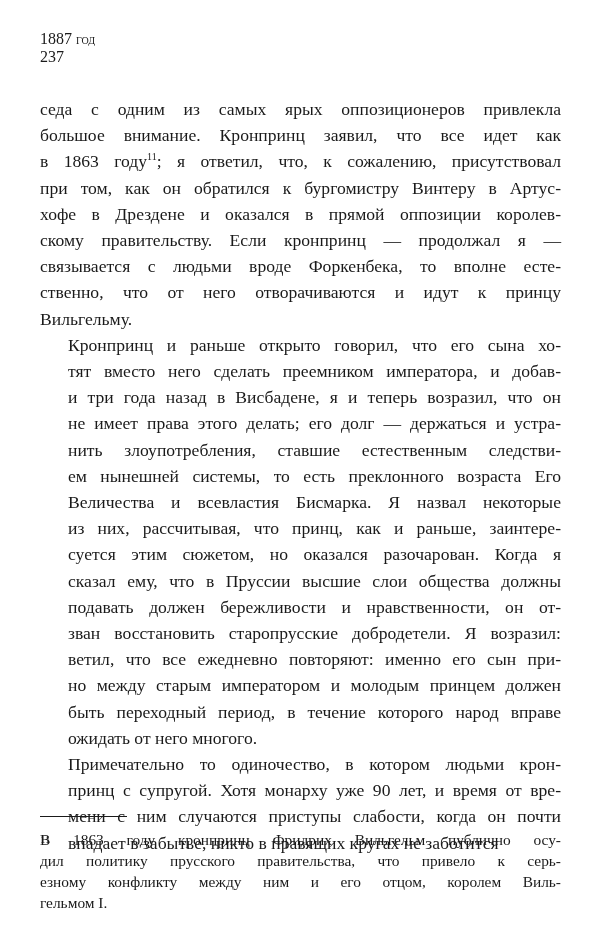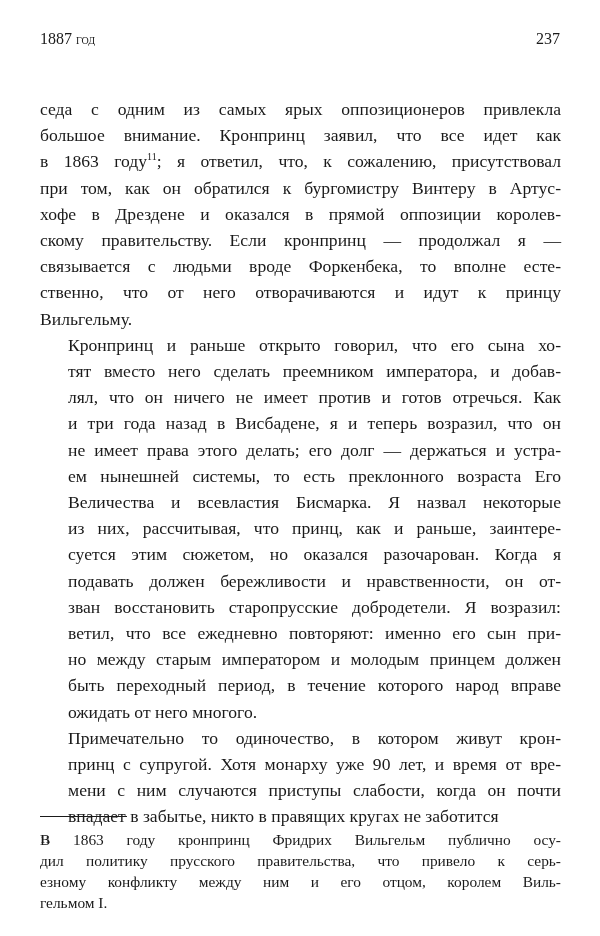"1887 год" .header { flex-direction: none -> column }
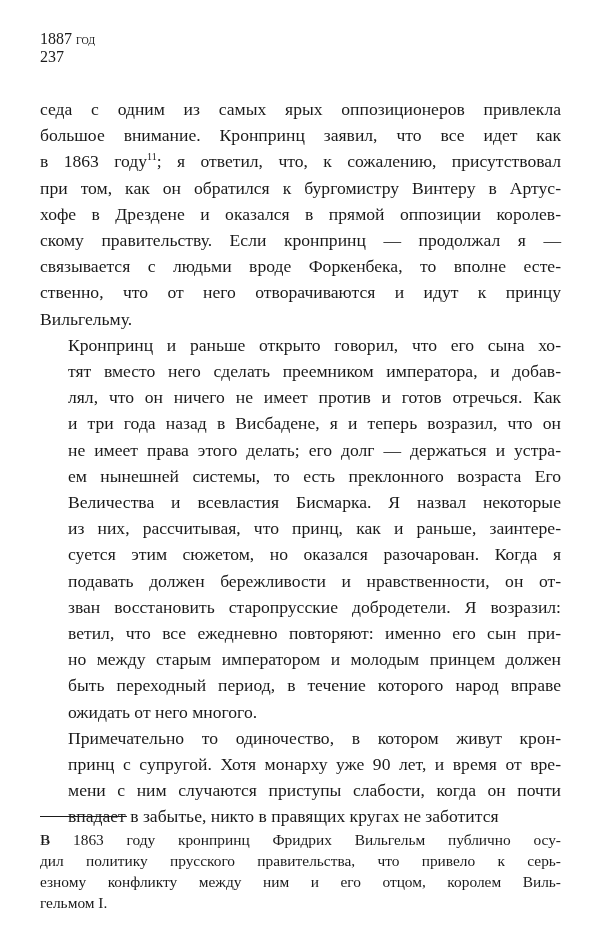"лял, что он ничего не" span.line { html: <span>лял, что он ничего не имеет против и готов отречься. Как</span> -> none }
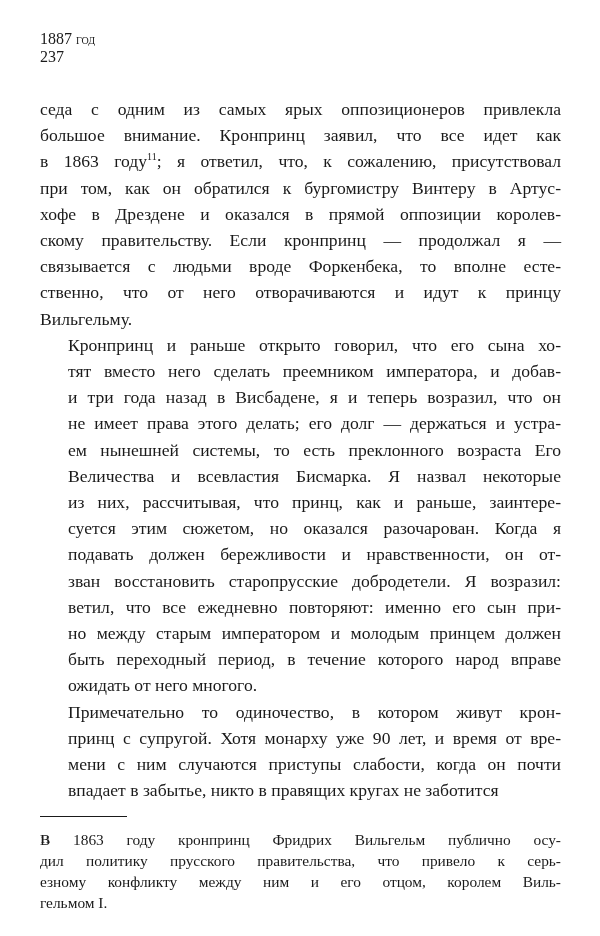"нить злоупотребления, ставшие" span.line { html: none -> <span>нить злоупотребления, ставшие естественным следстви-</span> }
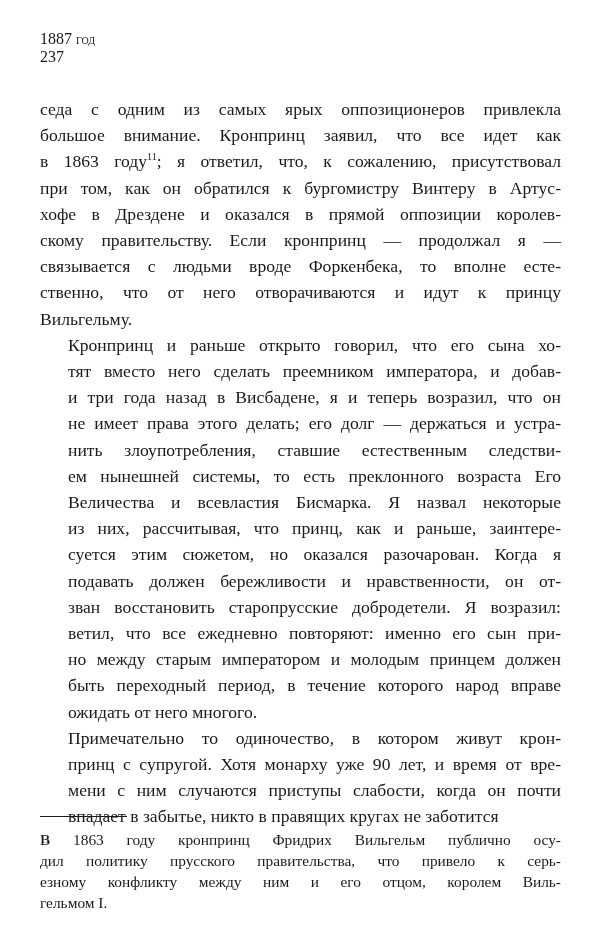"сказал ему, что в Пруссии" span.line { html: none -> <span>сказал ему, что в Пруссии высшие слои общества должны</span> }
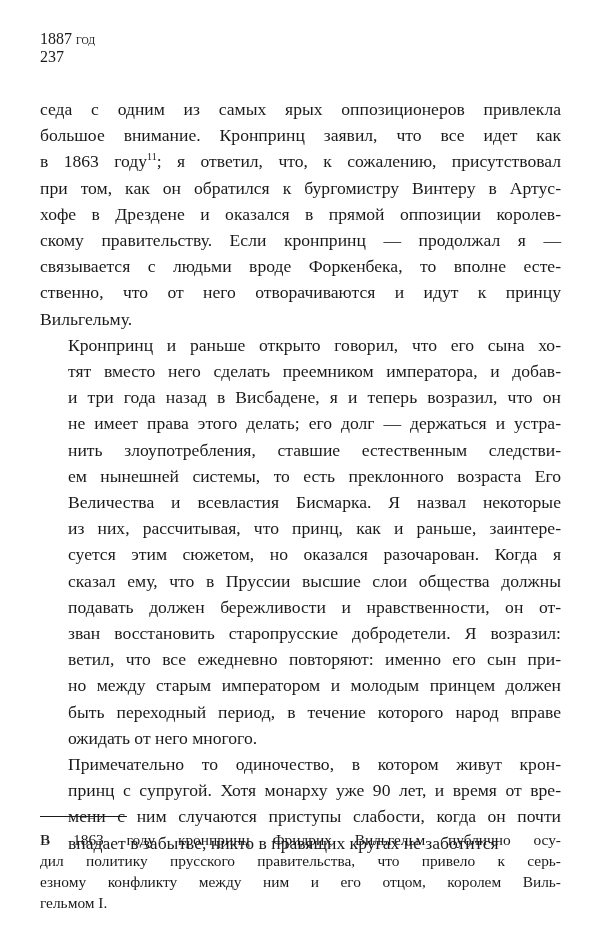"Примечательно то одиночество, в котором" span.line { text: живут -> людьми }
